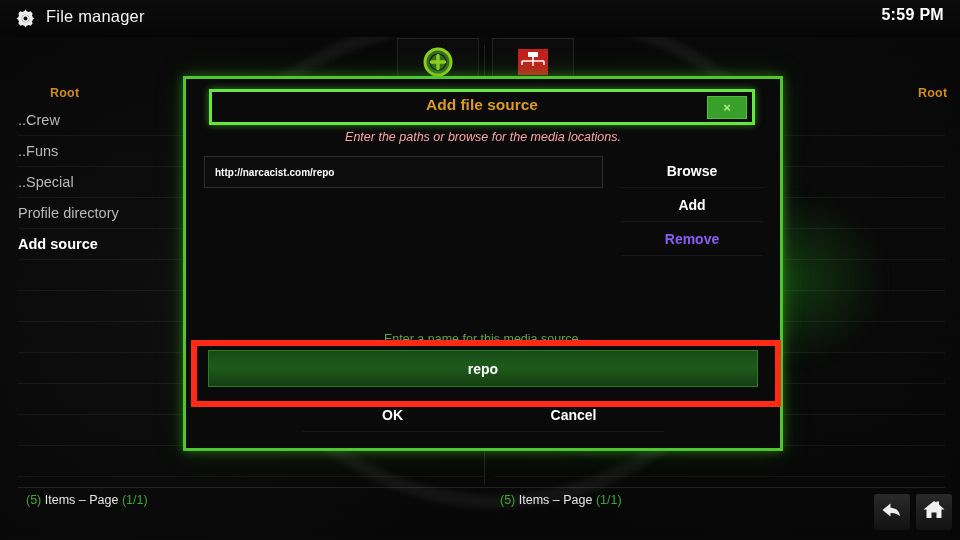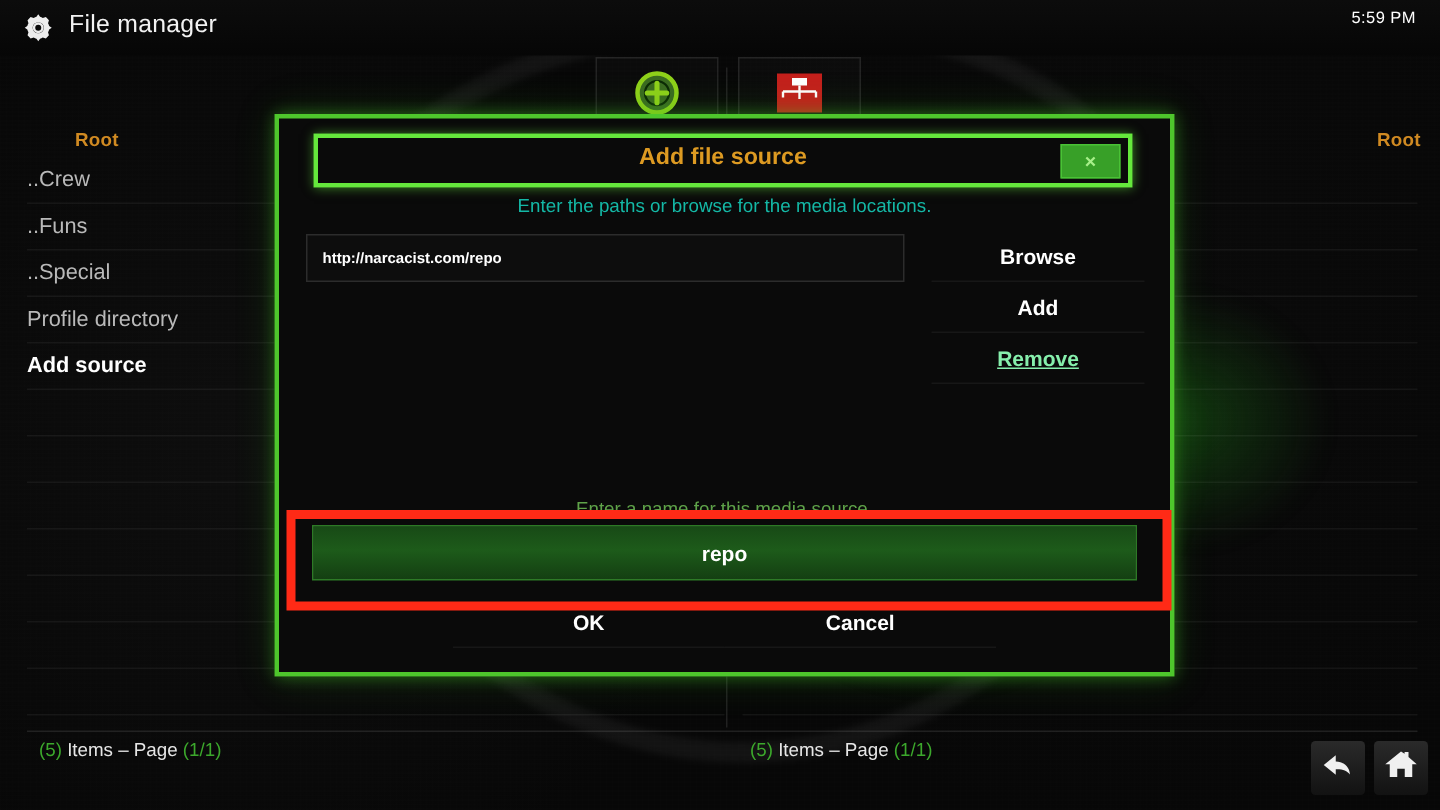"5:59 PM" .clock { font-size: 11px -> 16px; font-weight: normal -> bold }
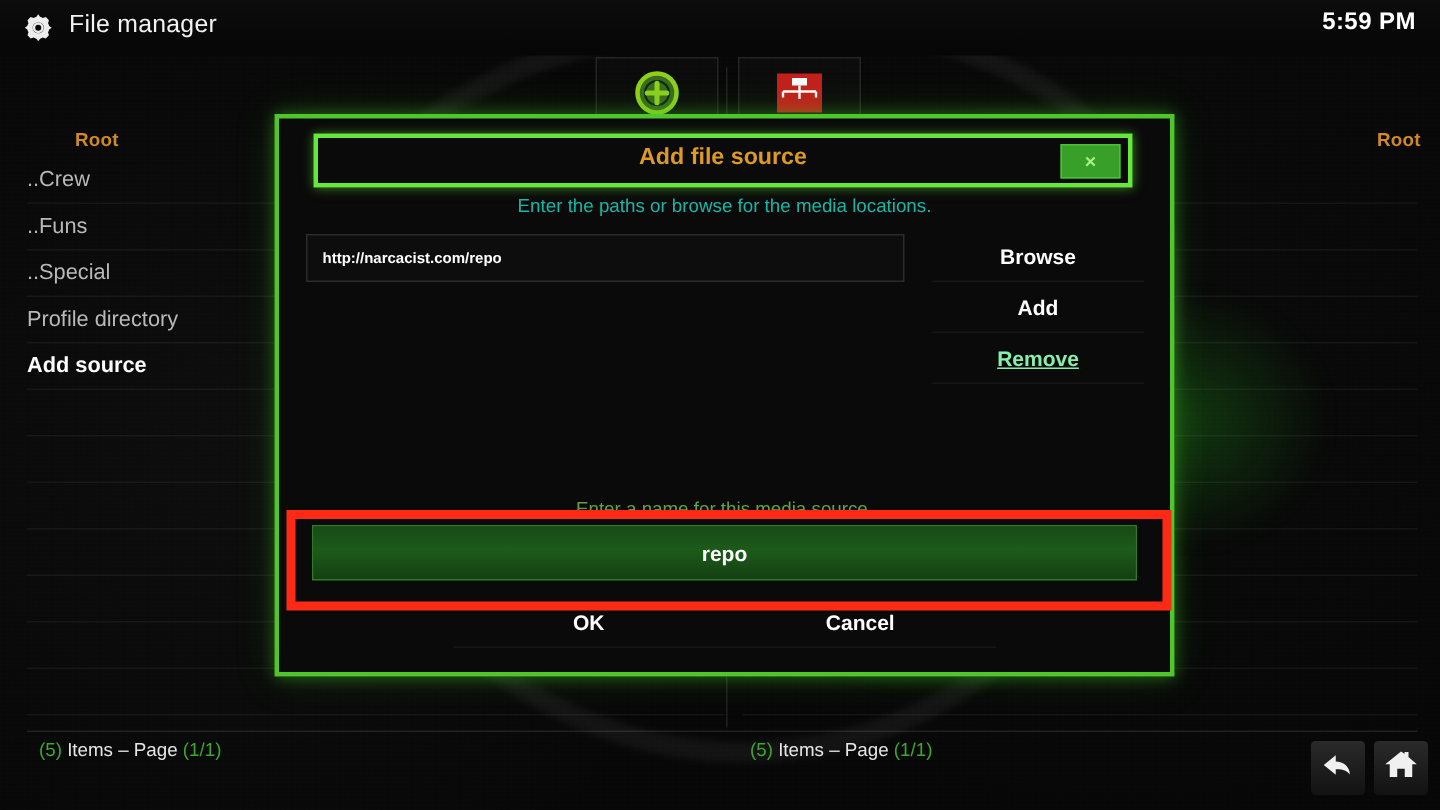"Enter the paths or browse" .dlg-hint { color: #14b8a6 -> #fca5a5; font-style: none -> italic }
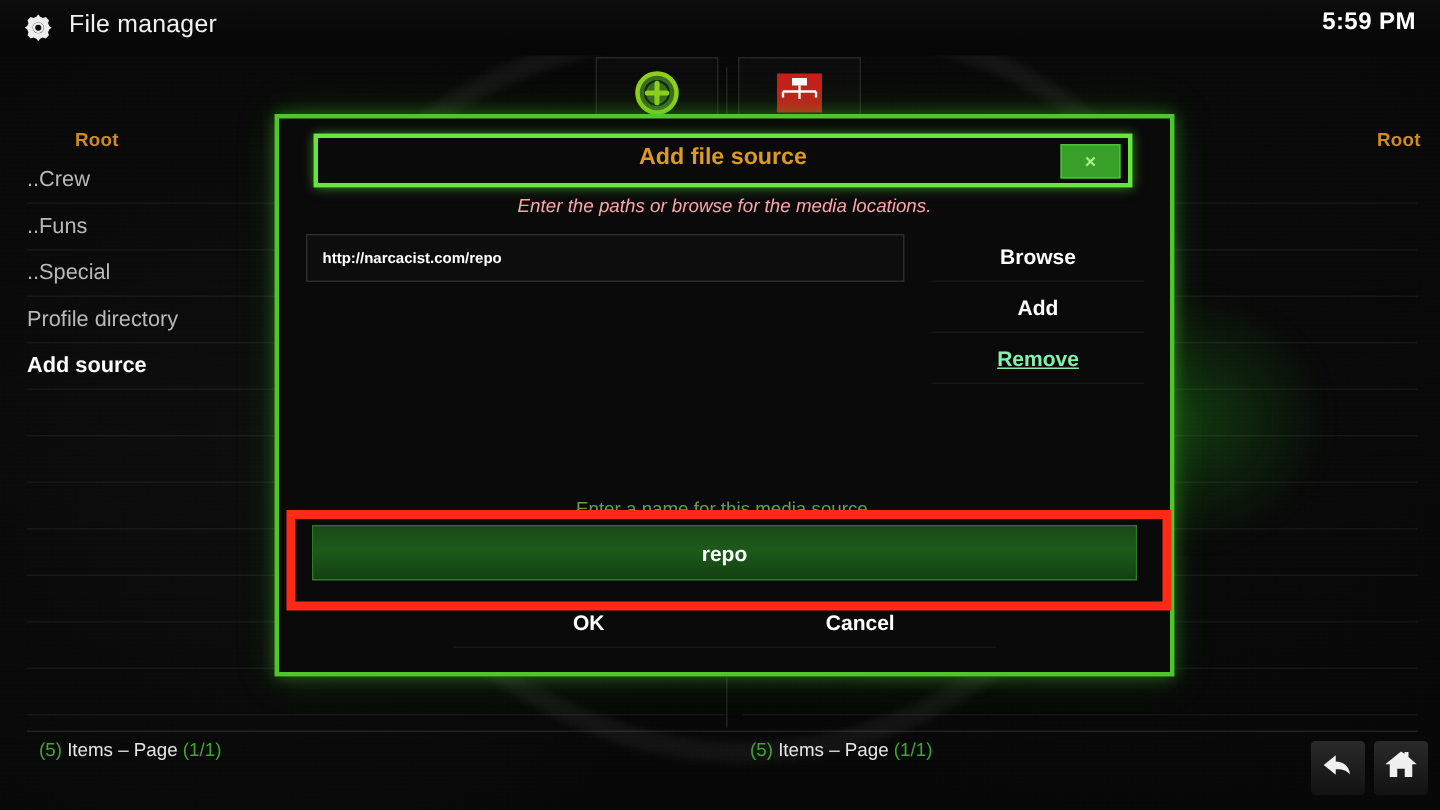"Remove" .sidebtn.disabled { color: #86efac -> #8b5cf6; text-decoration: underline -> none }
